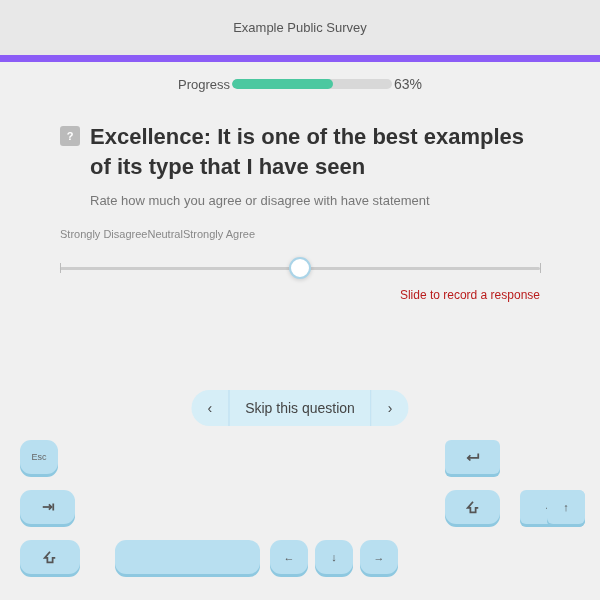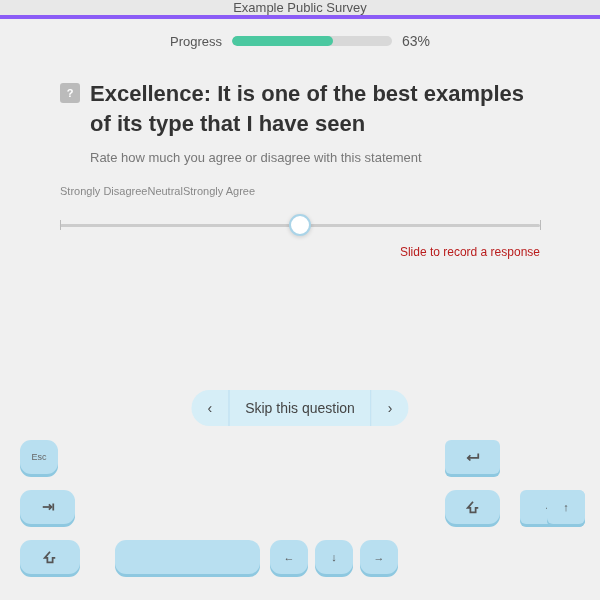"Example Public Survey" .top-bar { border-bottom: 4px solid #8b5cf6 -> 7px solid #8b5cf6; padding: 0 -> 20px }
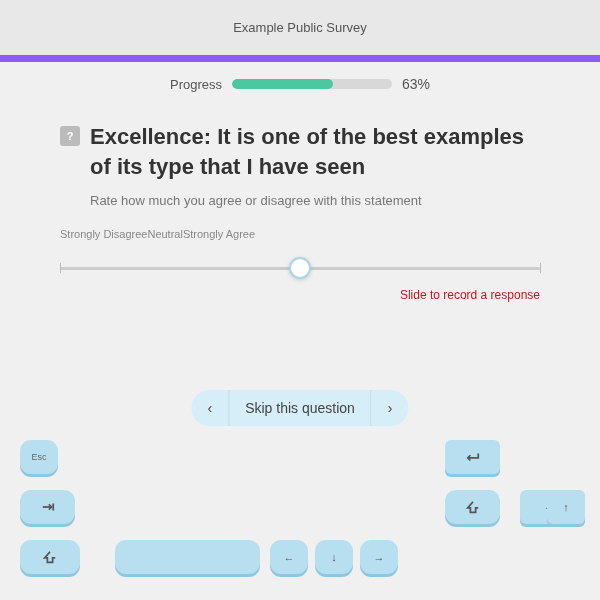"Progress" .progress-row { gap: 10px -> 2px }
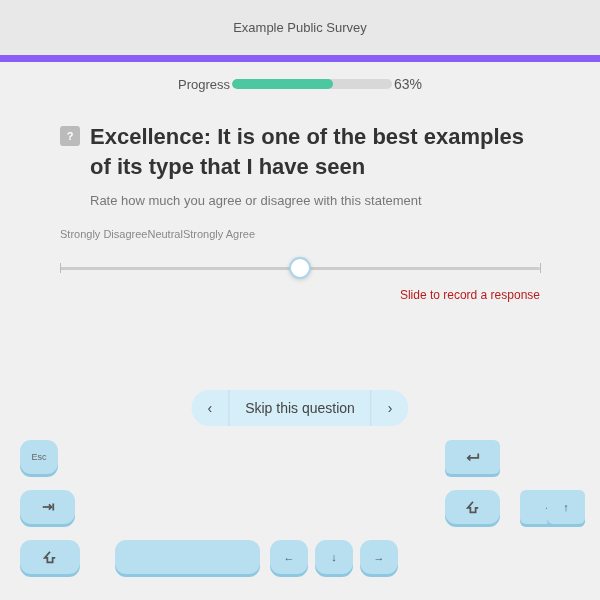"Rate how much you agree" div.question-subtitle { text: this -> have }
